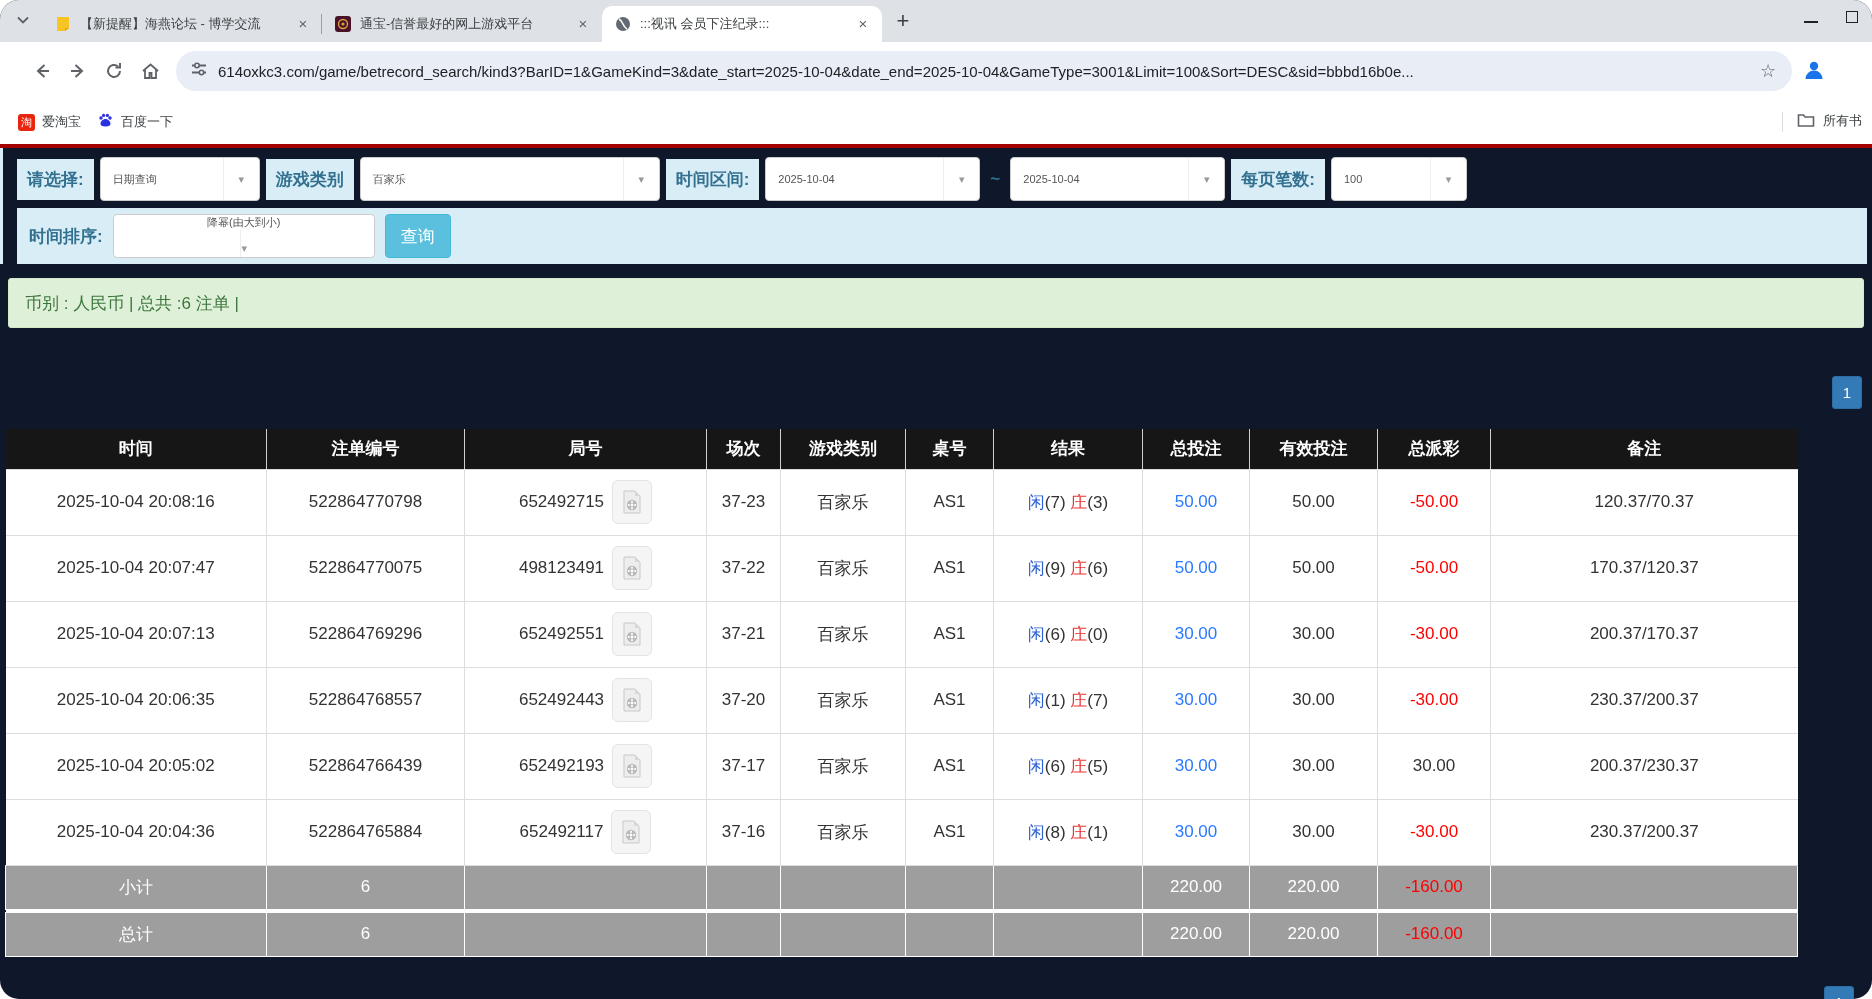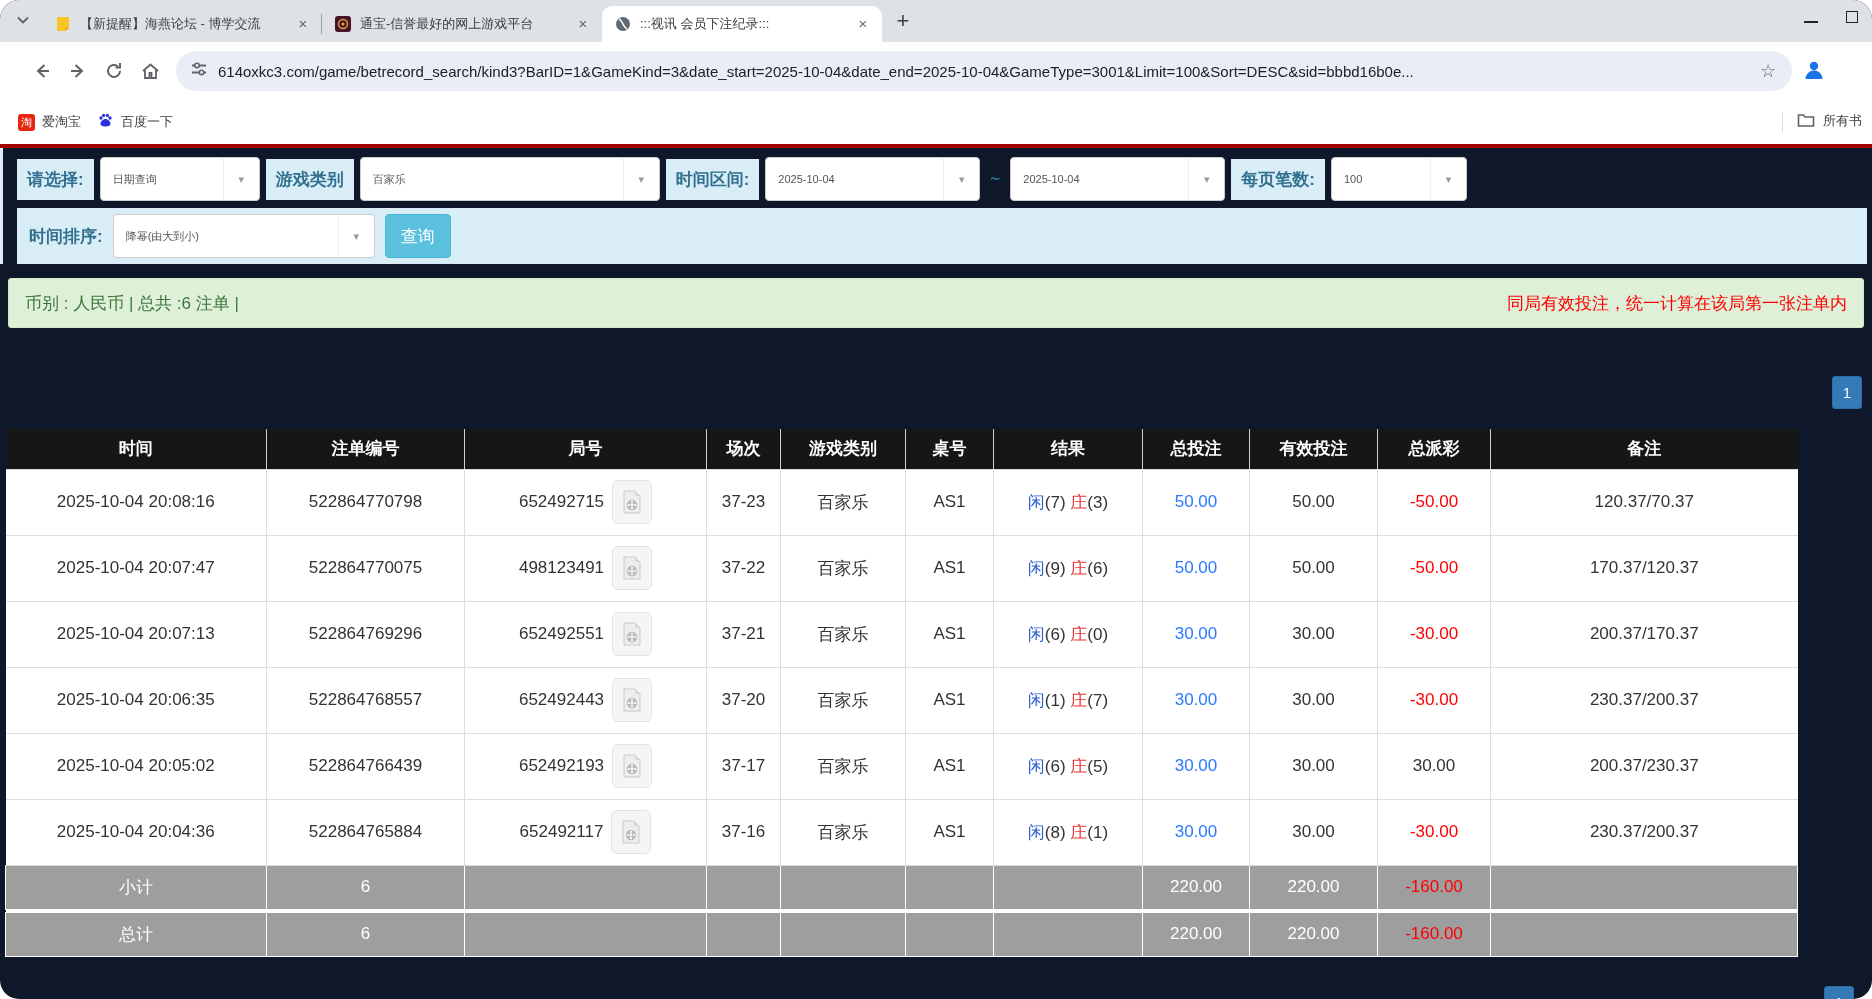"降幂(由大到小)" div.sel { flex-direction: none -> column }
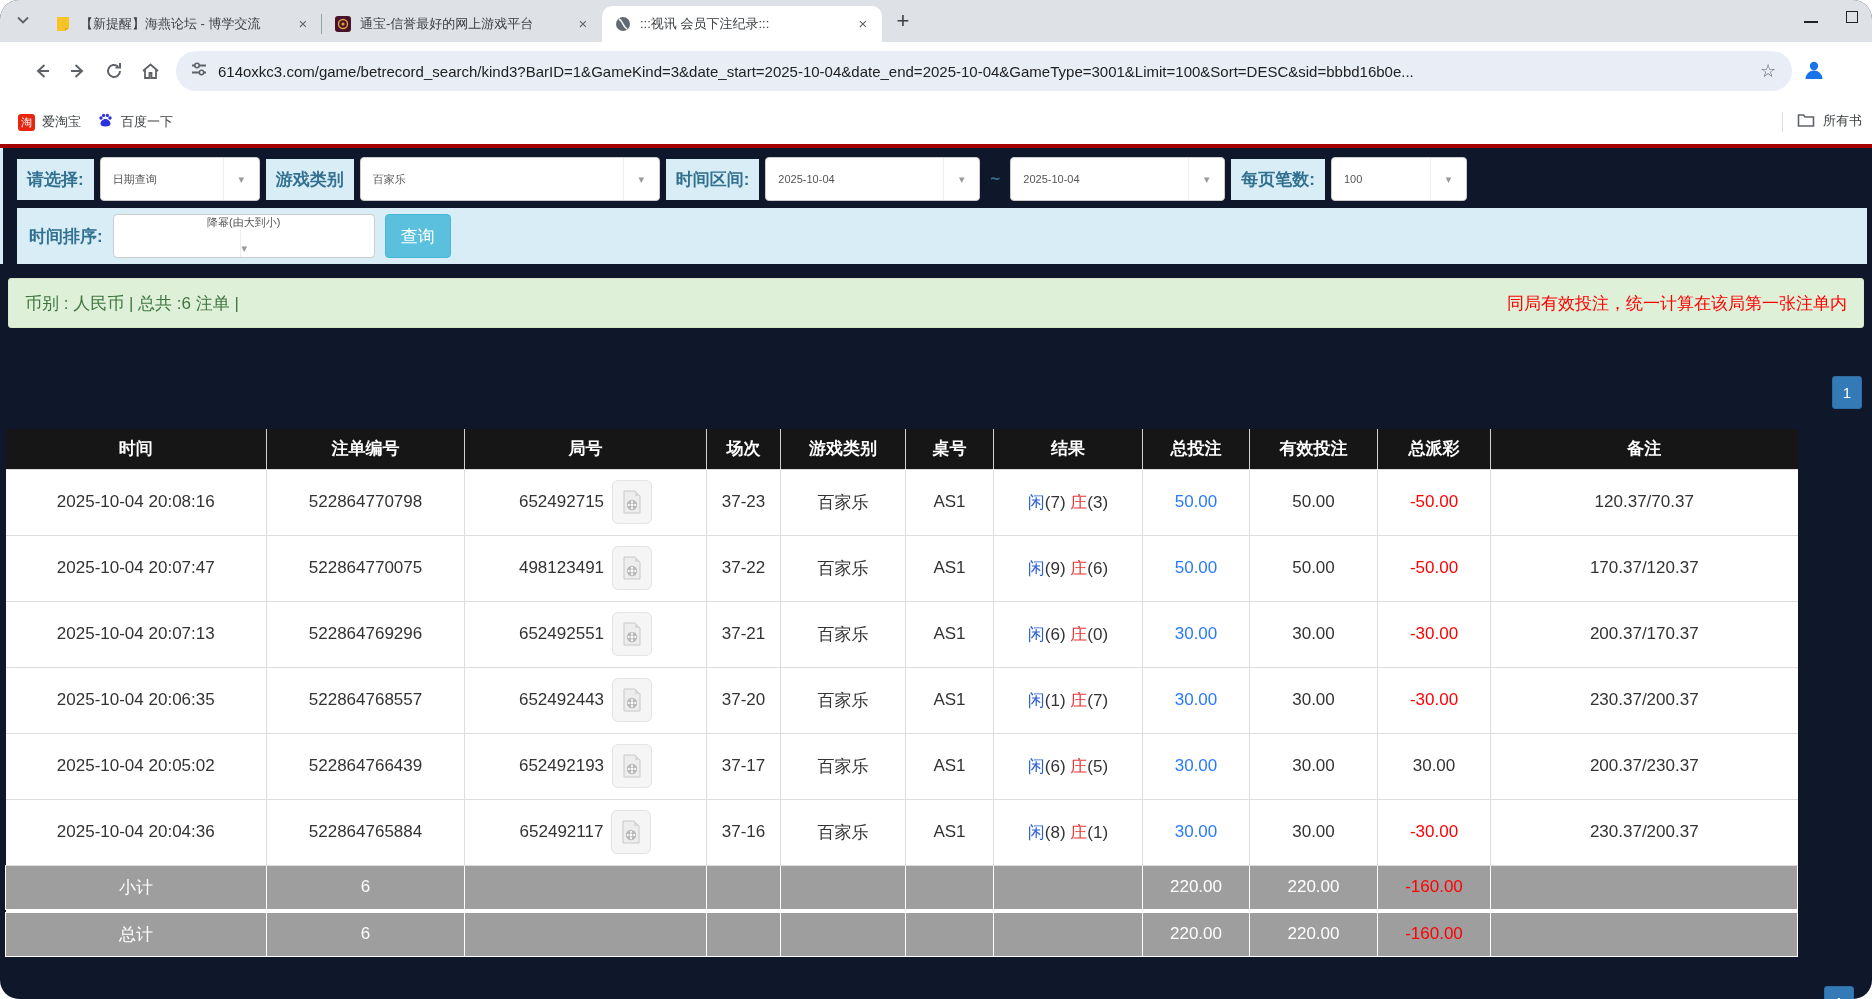"同局有效投注，统一计算在该局第一张注单内" span.alert-right { html: <span>同局有效投注，统一计算在该局第一张注单内</span> -> none }
